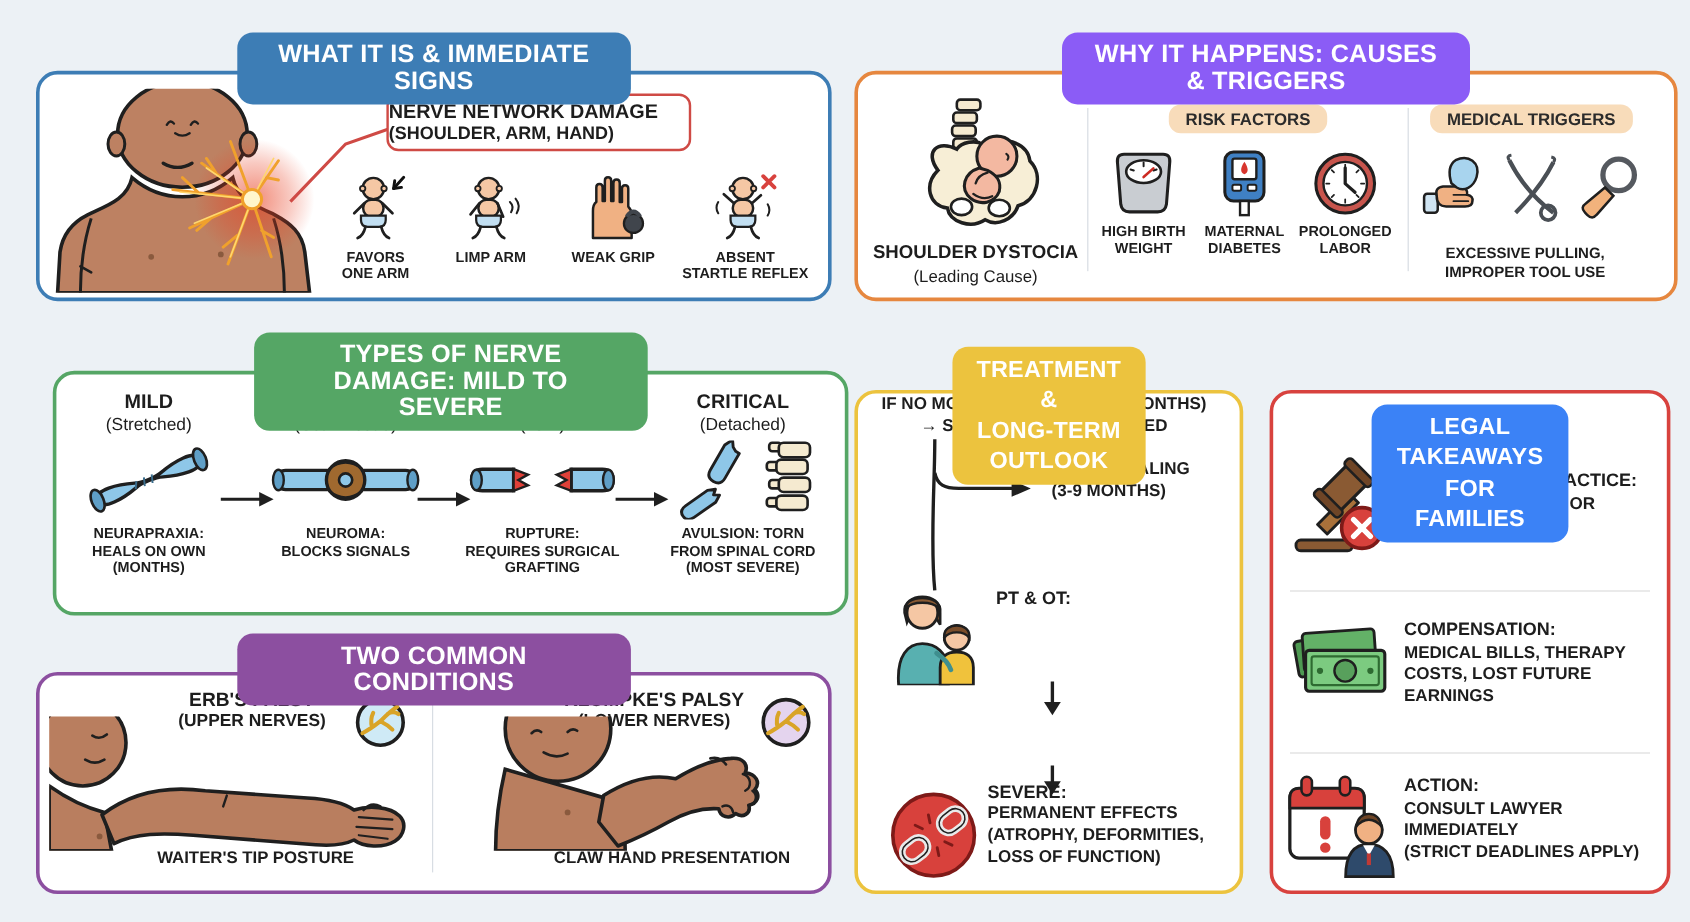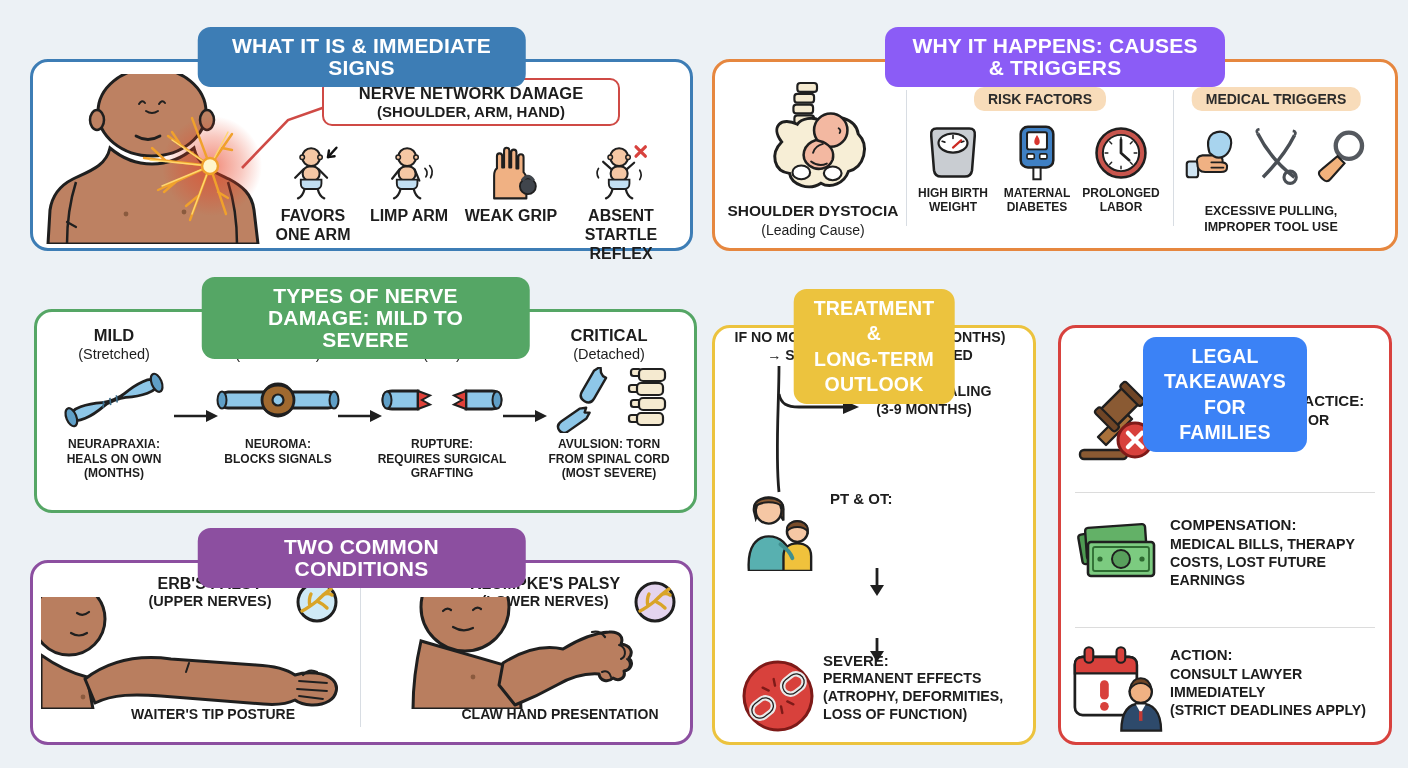"NERVE NETWORK DAMAGE" .callout { align-items: center -> none; width: 298px -> 254px }
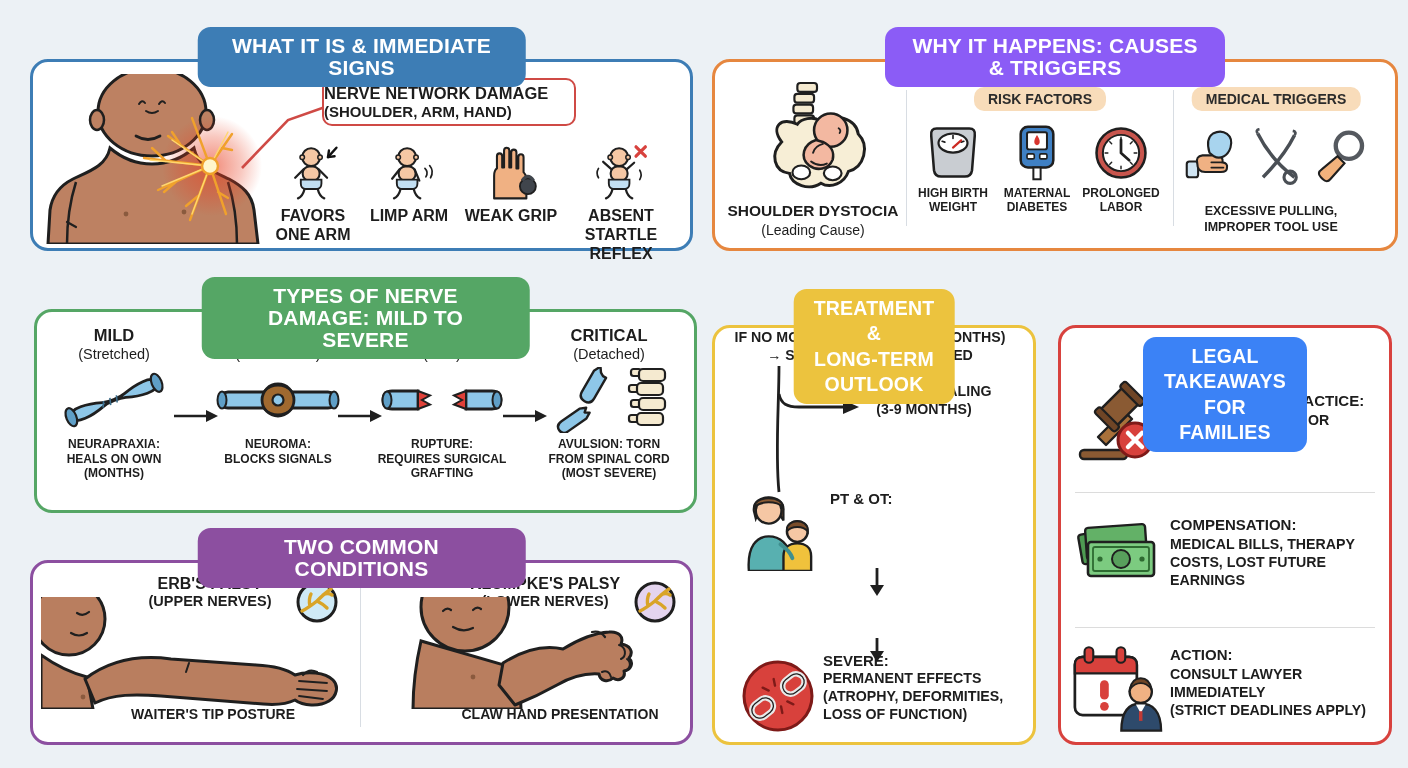"FAVORS" .symptom-label { font-size: 16px -> 12px }
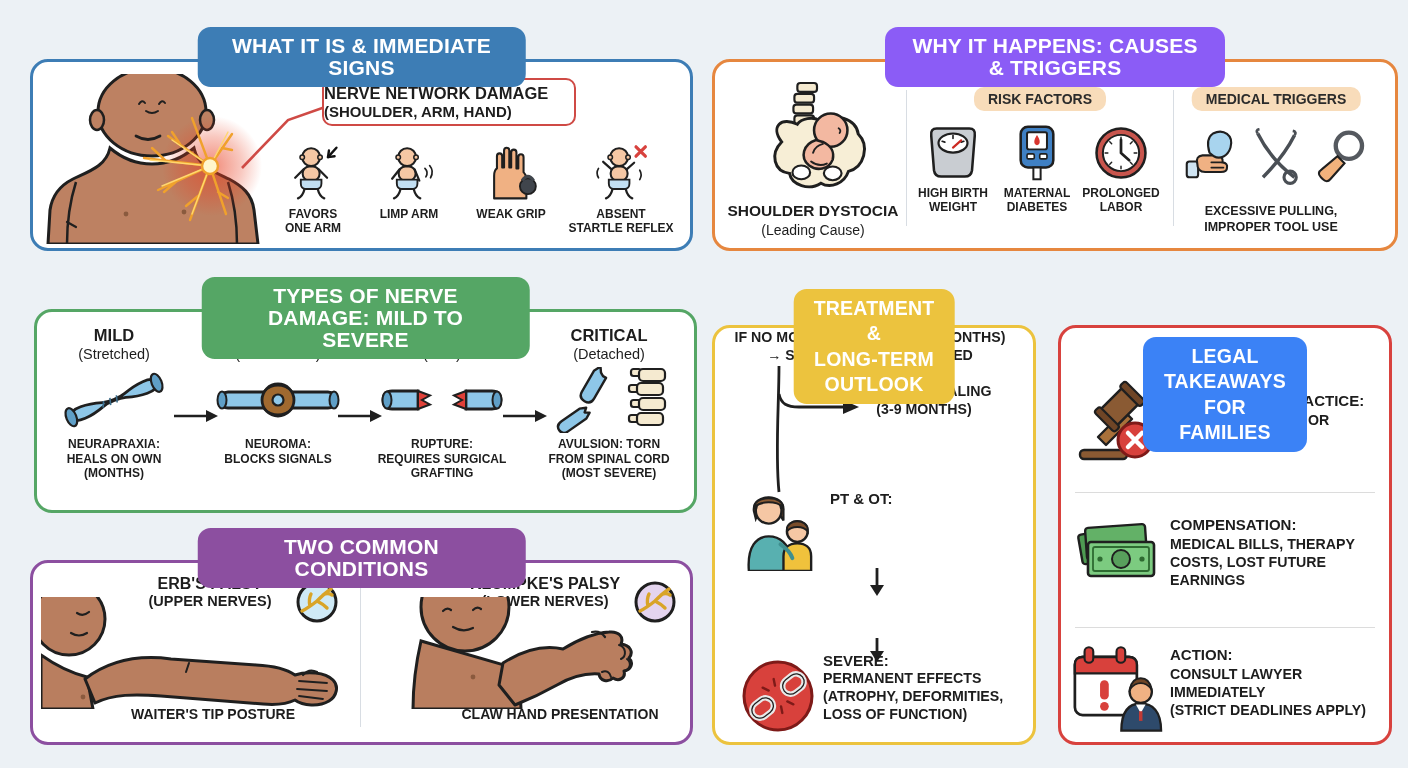"TYPES OF NERVE DAMAGE: MILD" #types-panel { left: 34px -> 44px }
